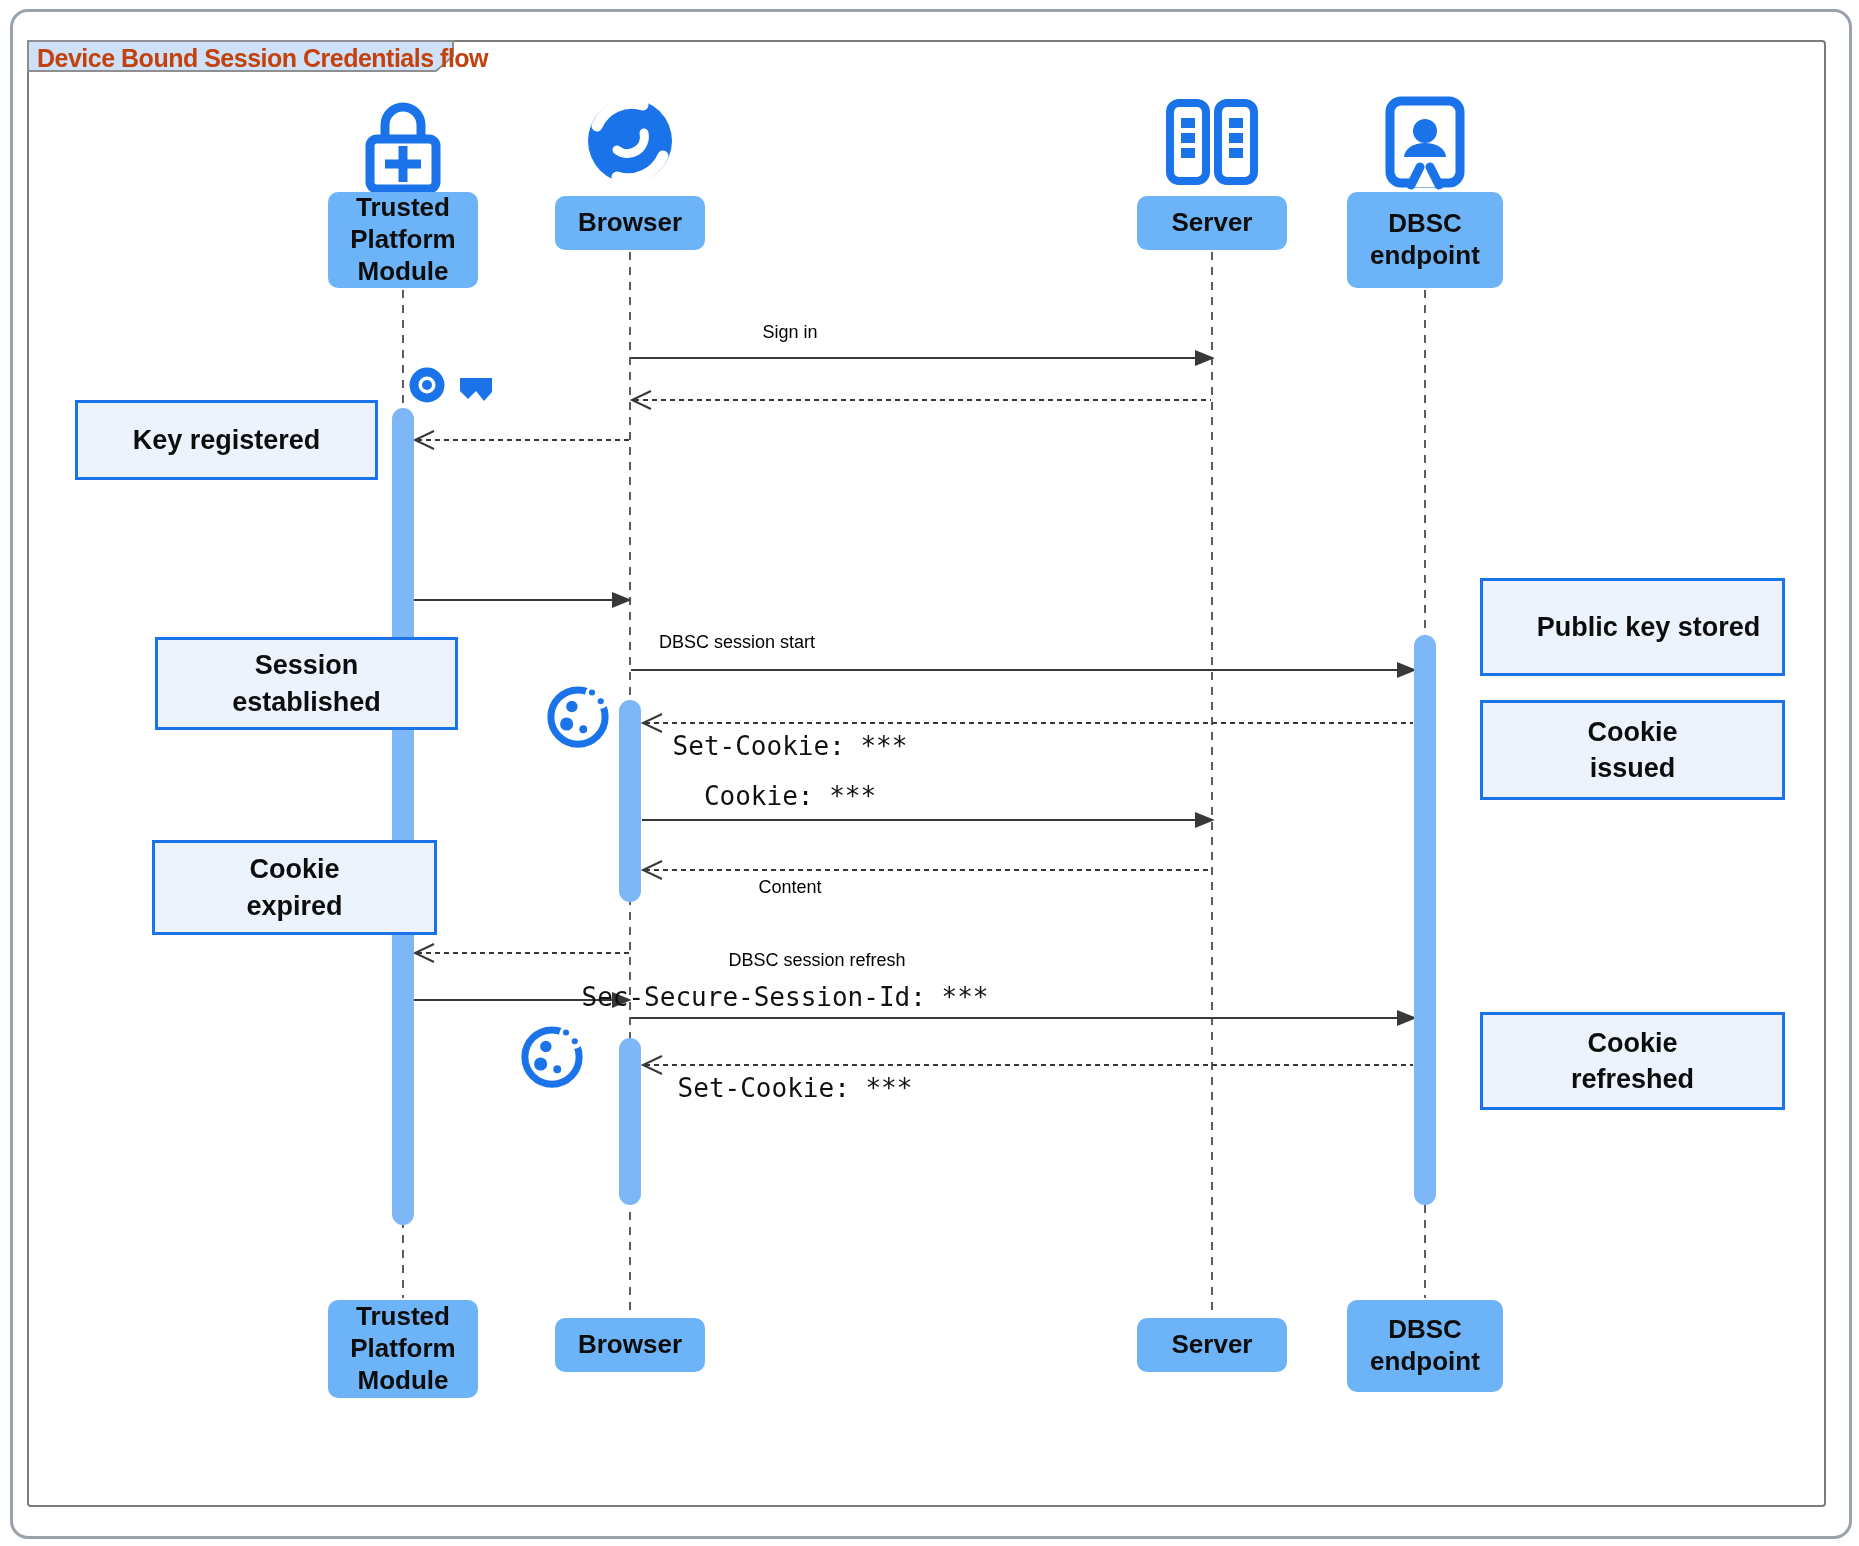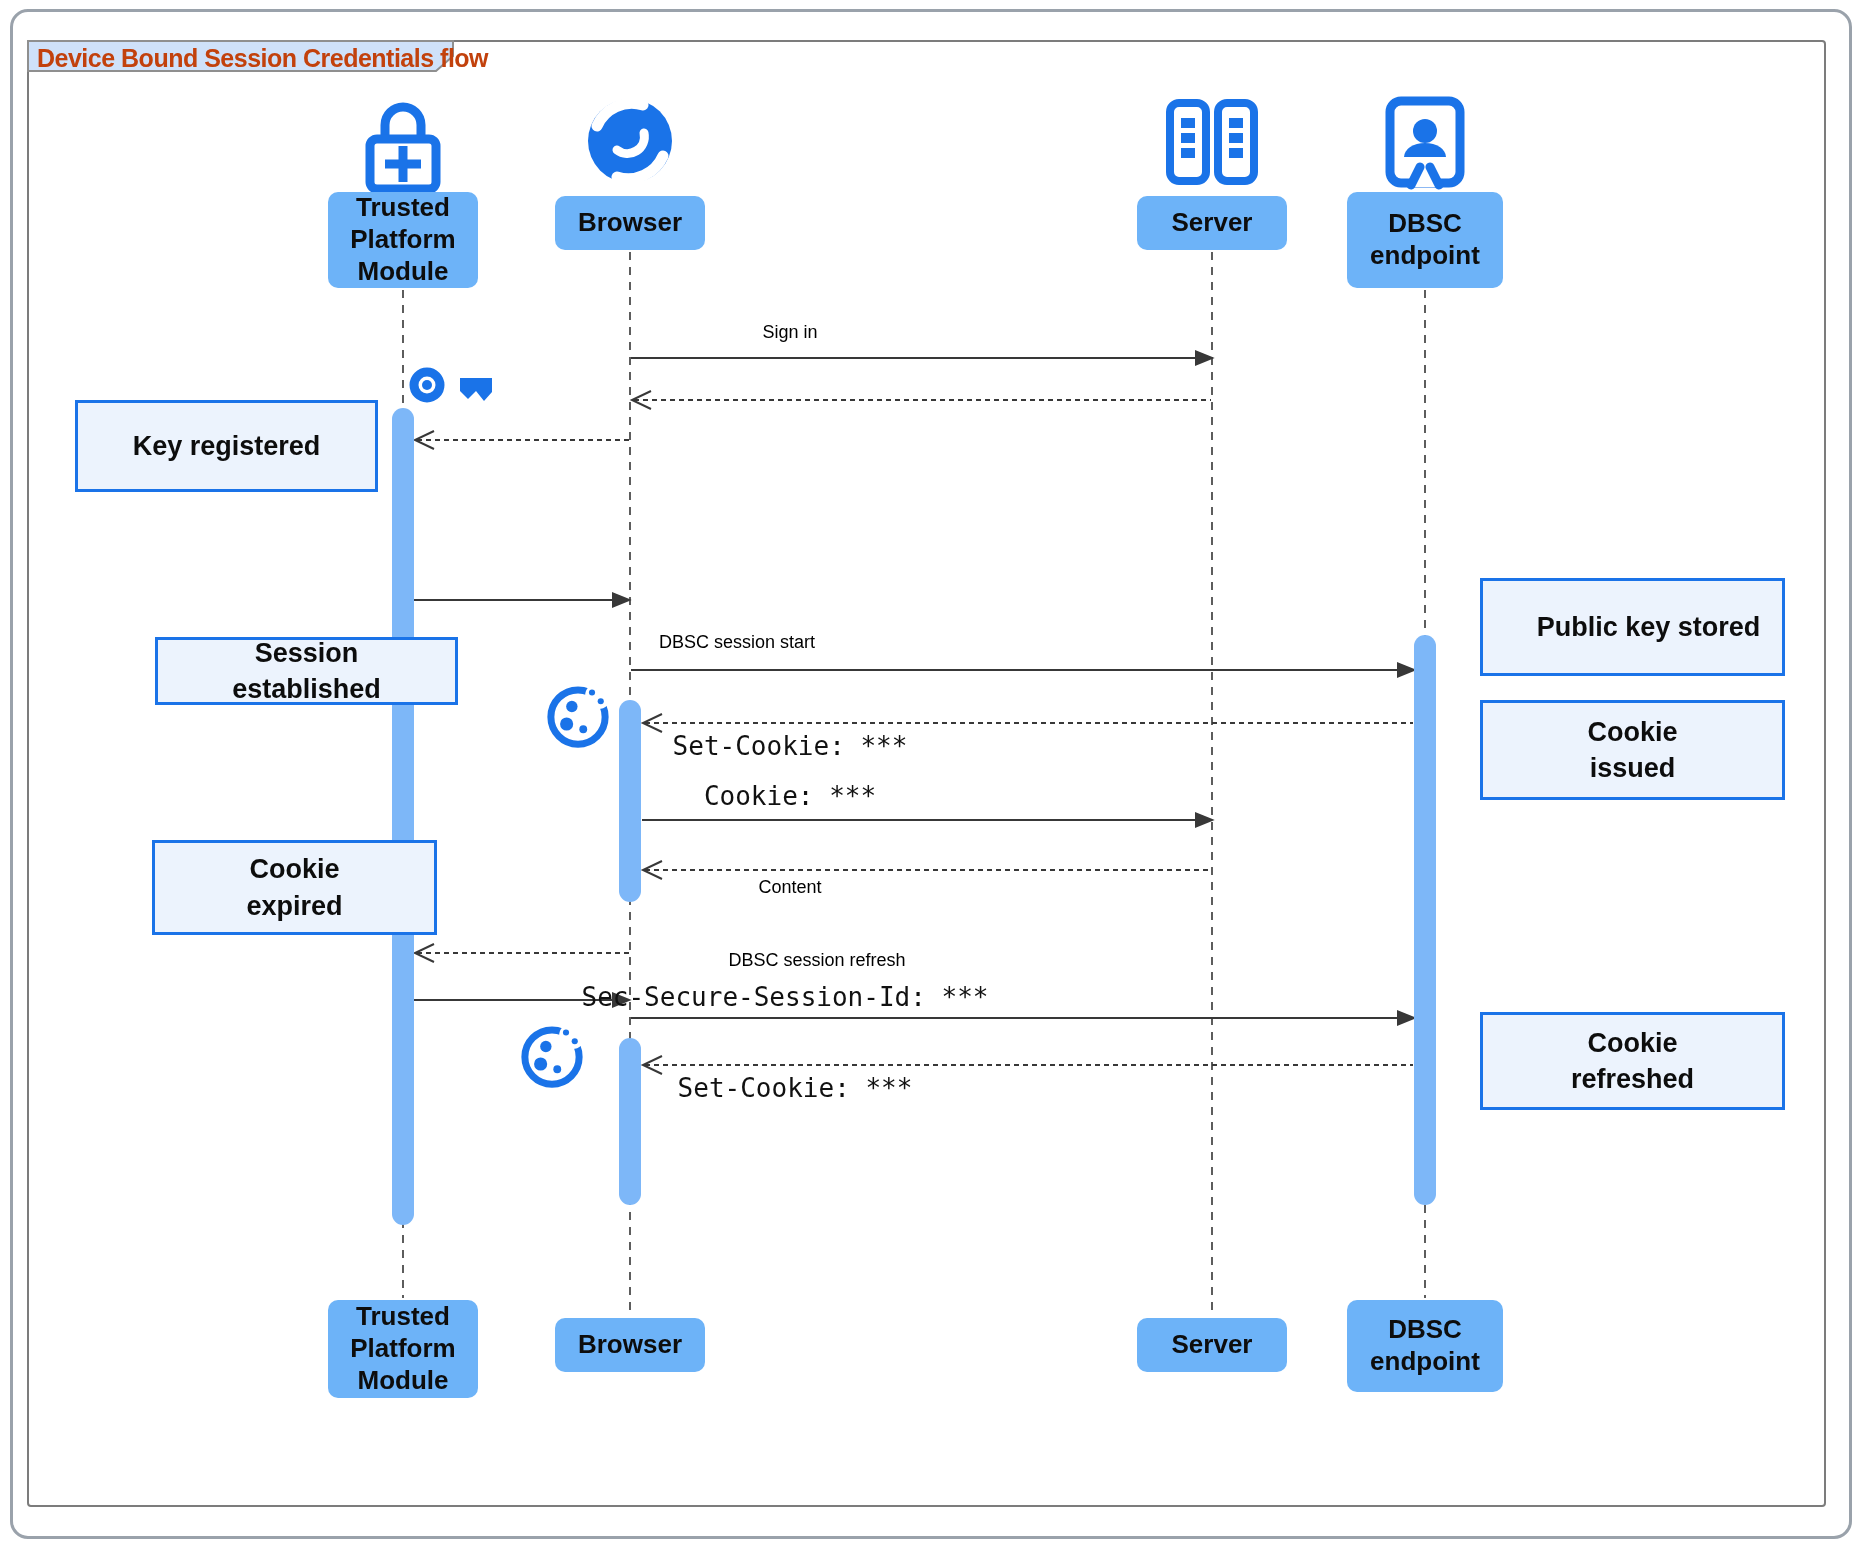"Key registered" div.abs { height: 92px -> 80px }
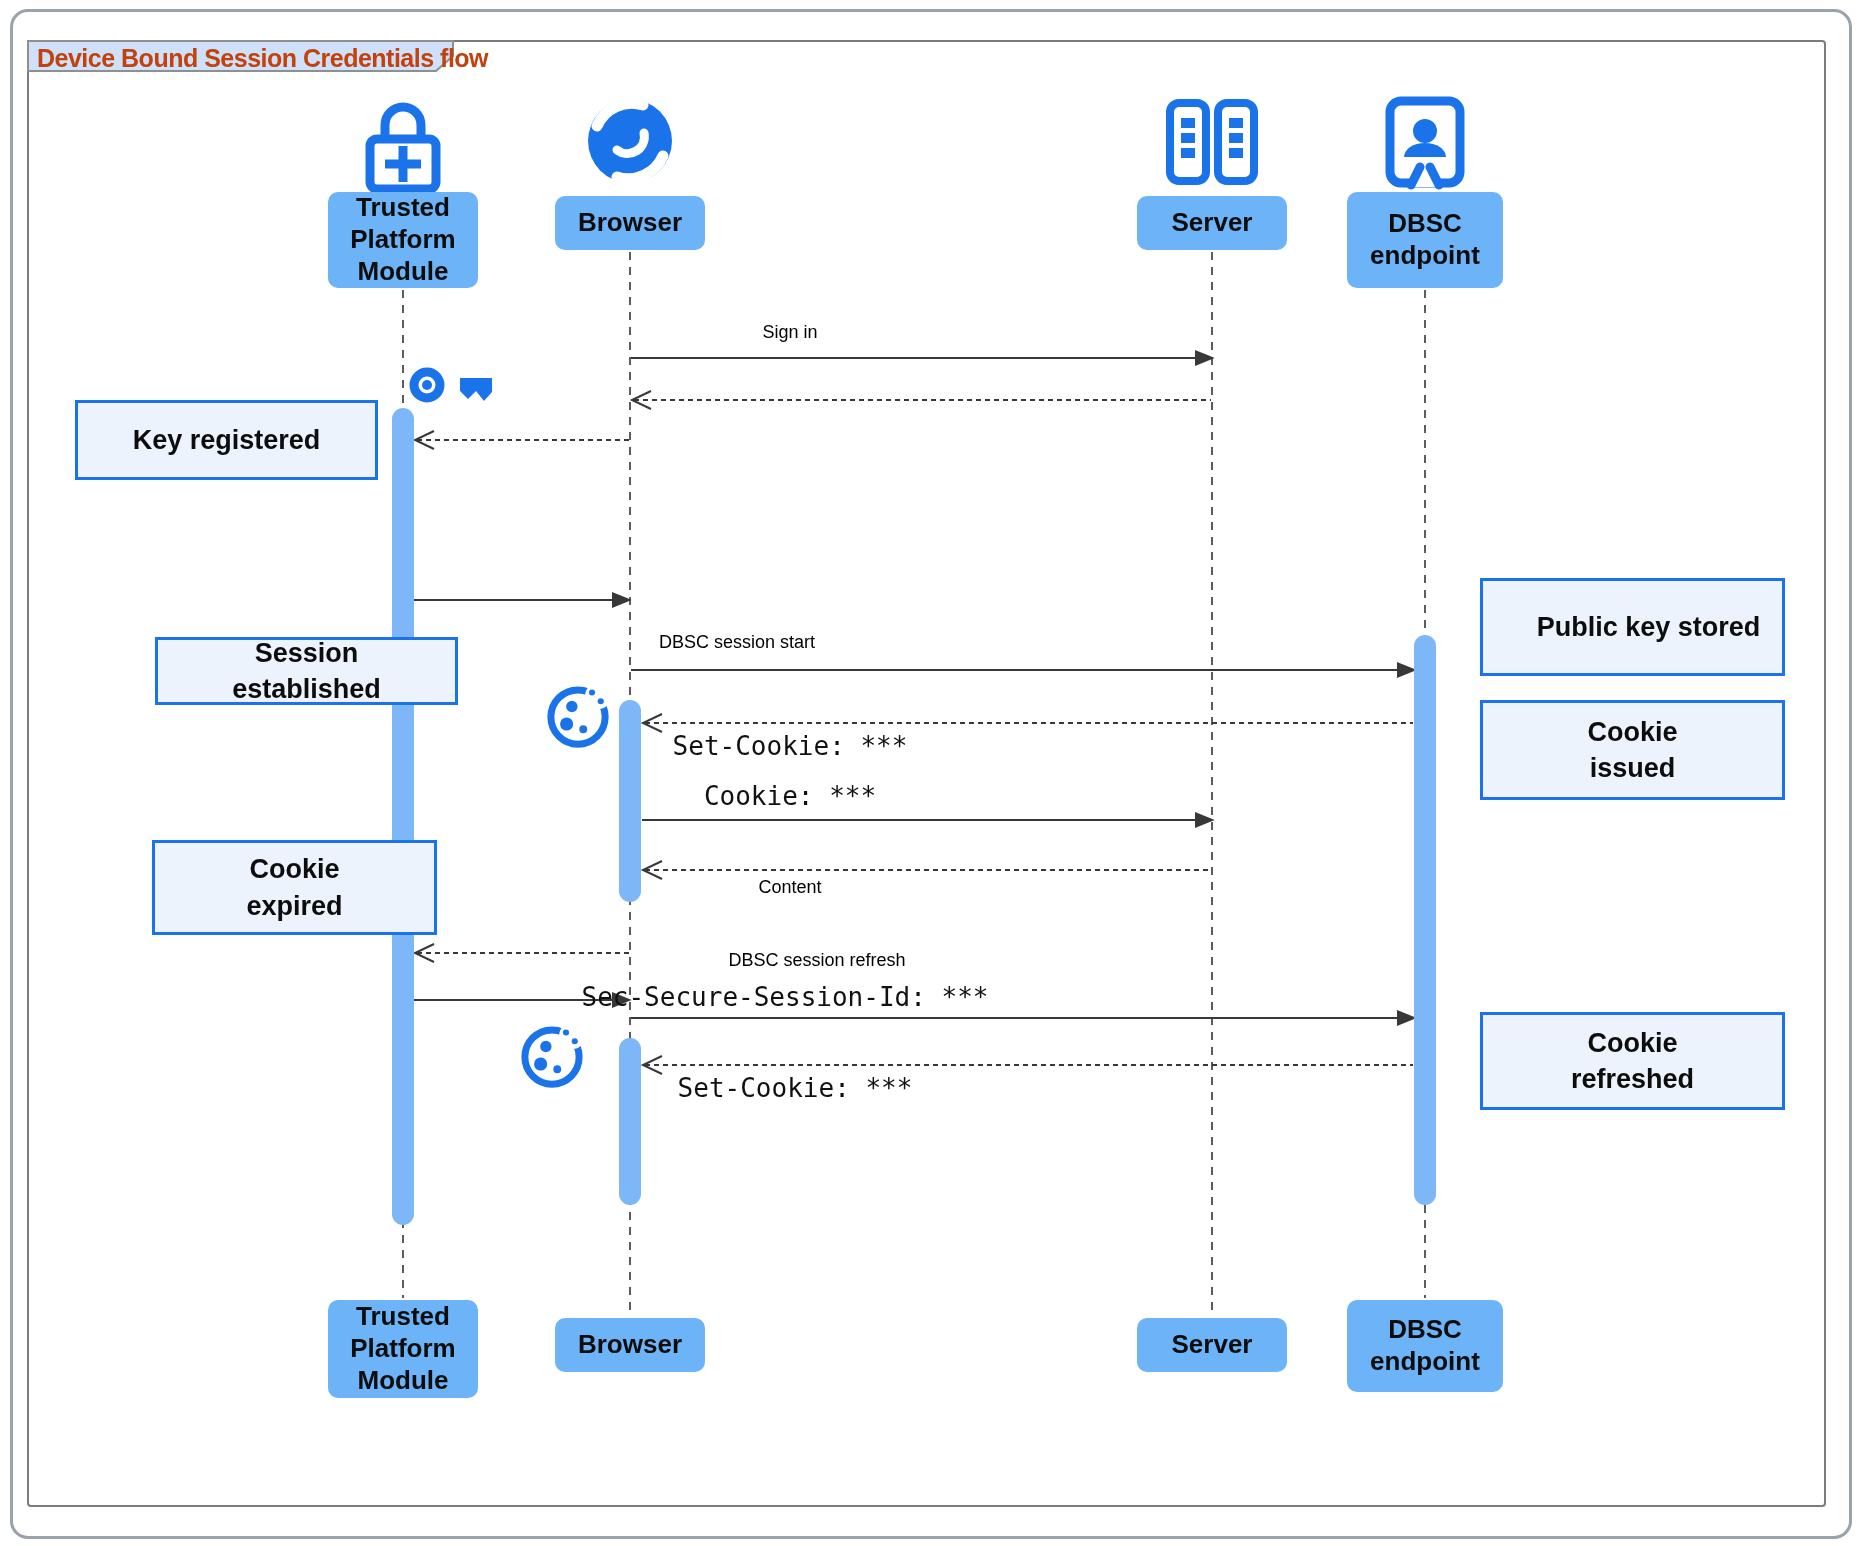"Session" div.abs { height: 68px -> 93px }
